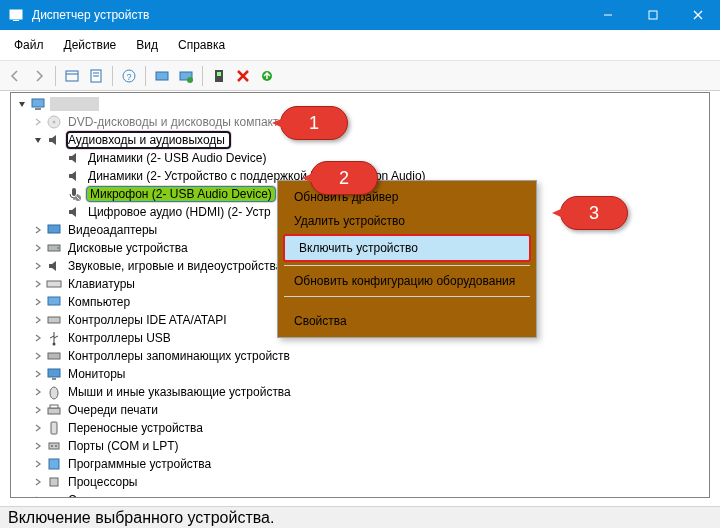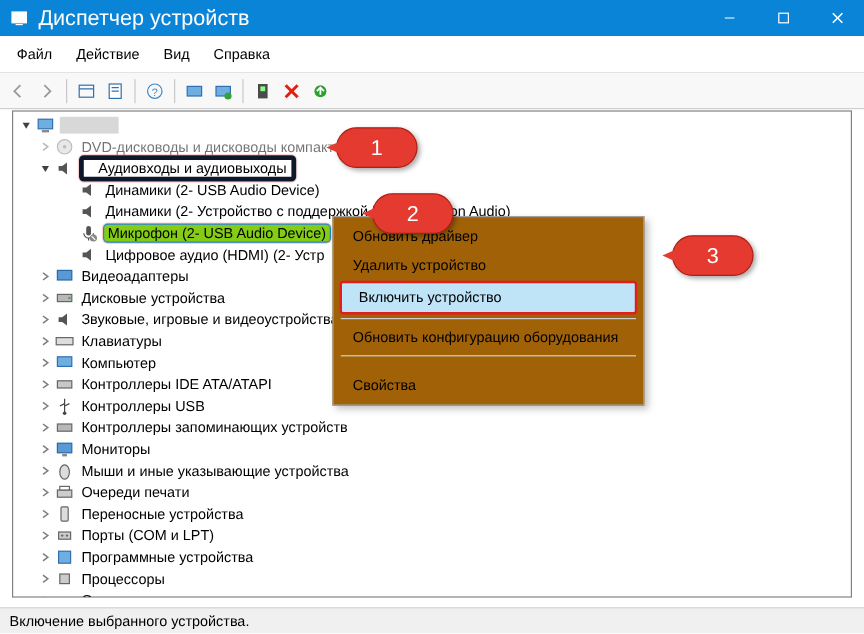"Диспетчер устройств" .titlebar .title { font-size: 18px -> 12px }
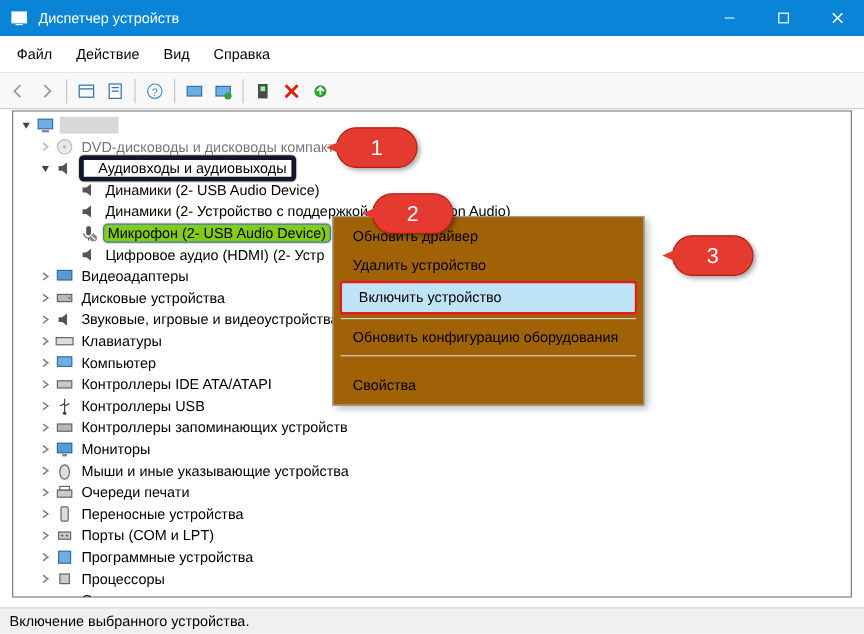"Аудиовходы и аудиовыходы" .hl-red { border: 4px solid #0f172a -> 2px solid #0f172a; padding: 0 4px 0 12px -> 0 4px 0 0 }
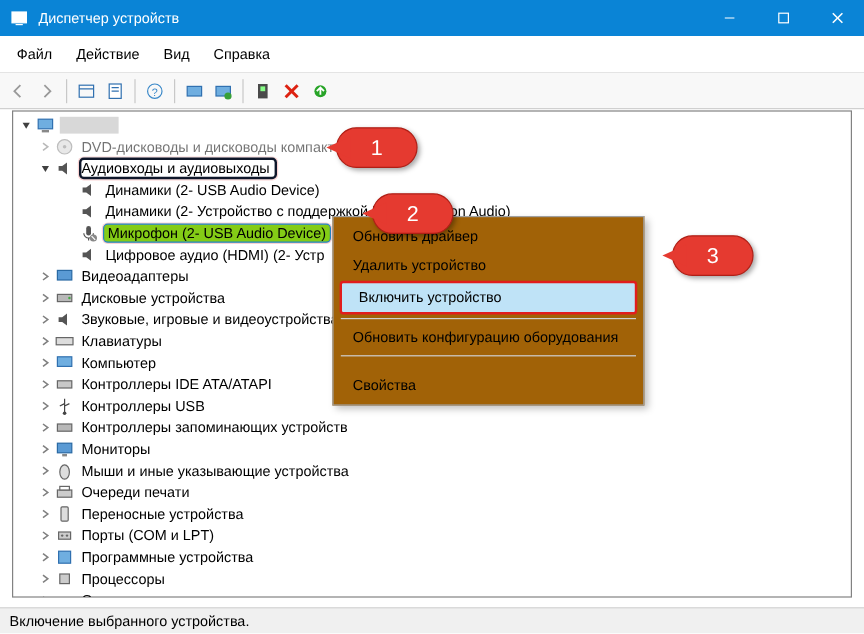"Включение выбранного устройства." .status { font-size: 12px -> 16px }
